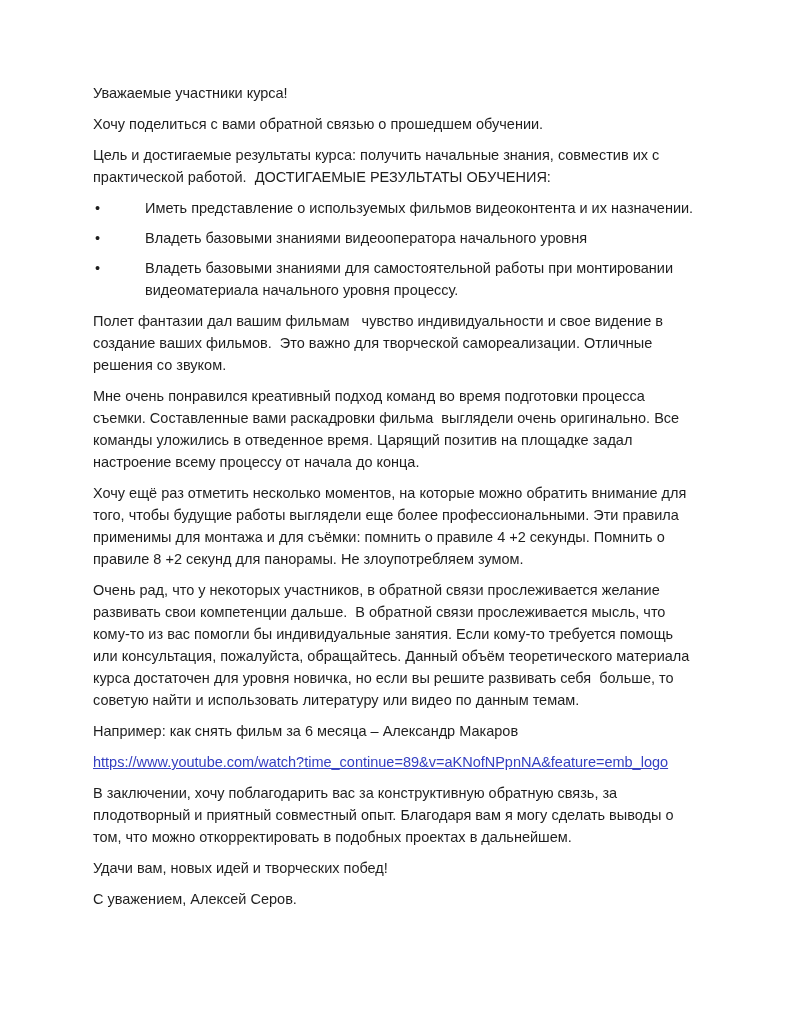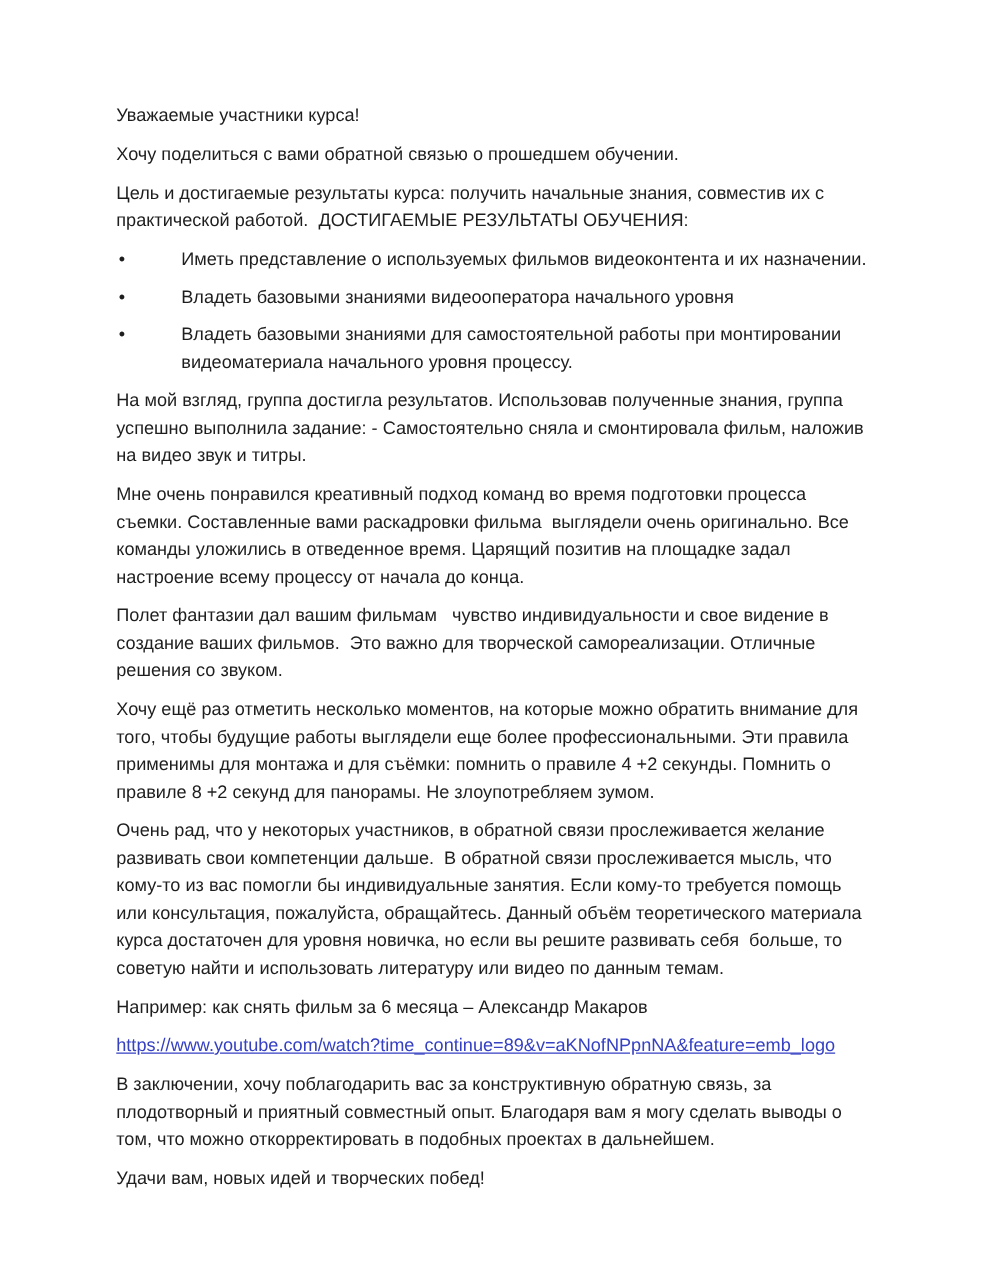"На мой взгляд, группа достигла" p { html: <p>На мой взгляд, группа достигла результатов. Использовав полученные знания, группа успешно выполнила задание: - Самостоятельно сняла и смонтировала фильм, наложив на видео звук и титры.</p> -> none }
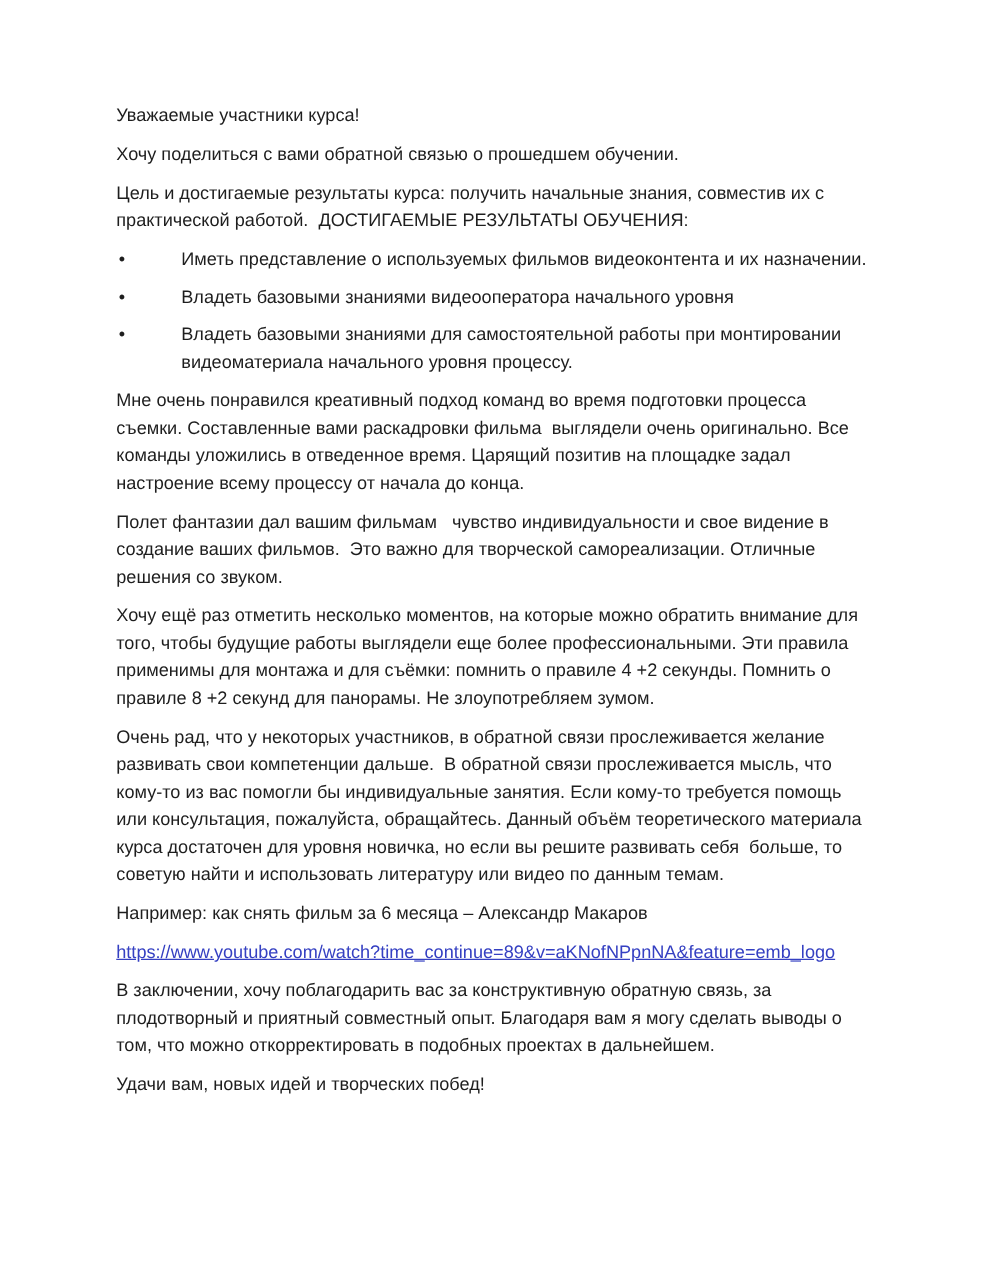"Мне очень понравился креативный подход" p { order: before "Полет фантазии дал вашим фильмам" -> after "Полет фантазии дал вашим фильмам" }
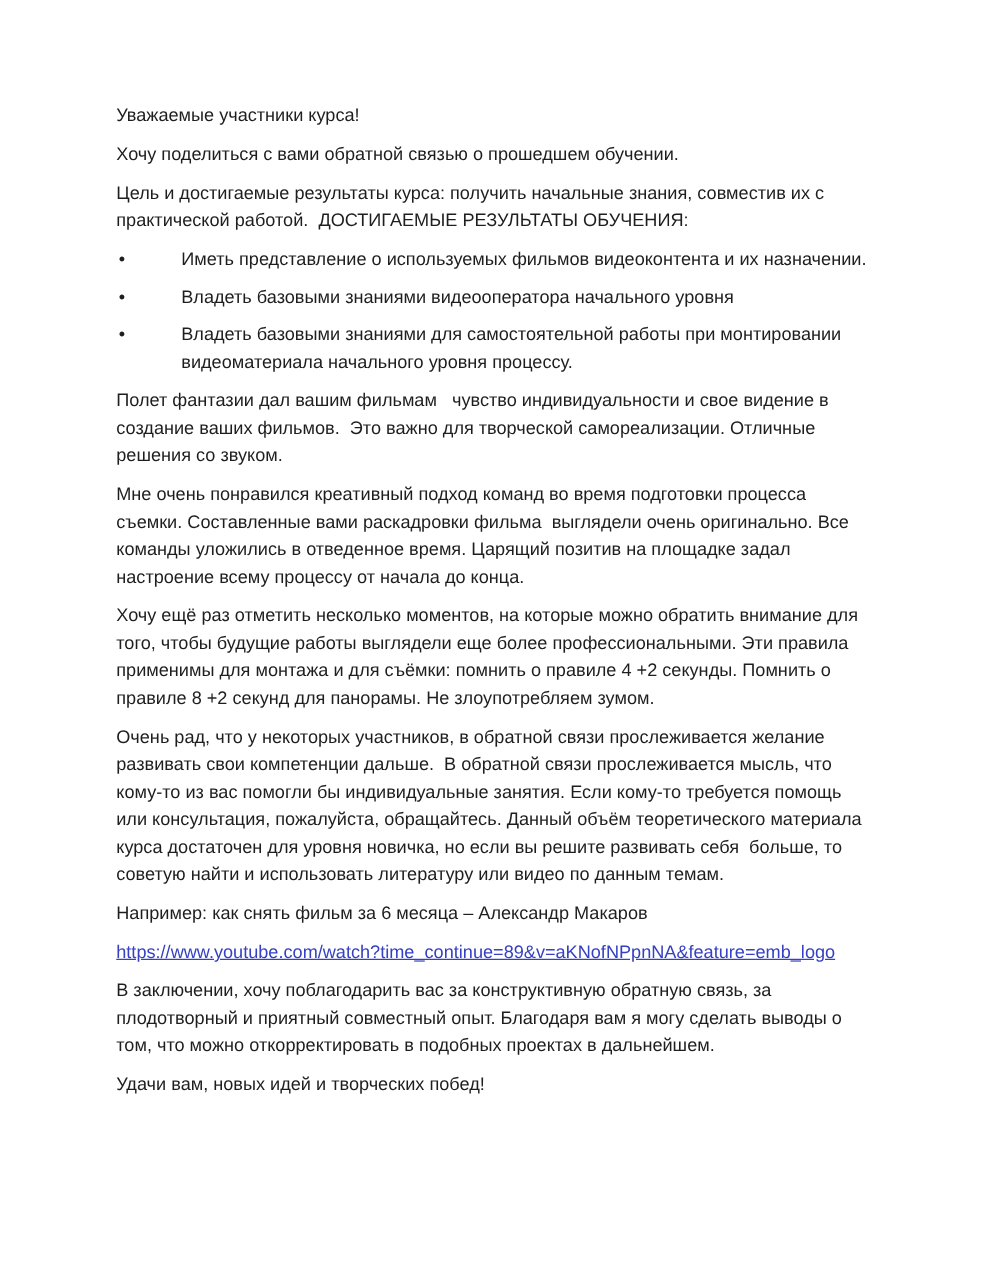"С уважением, Алексей Серов." p { html: none -> <p>С уважением, Алексей Серов.</p> }
